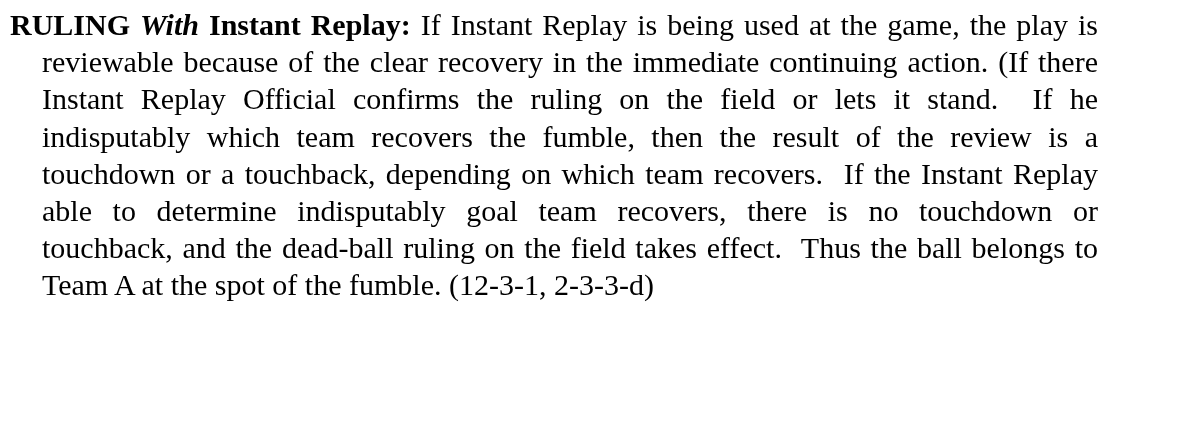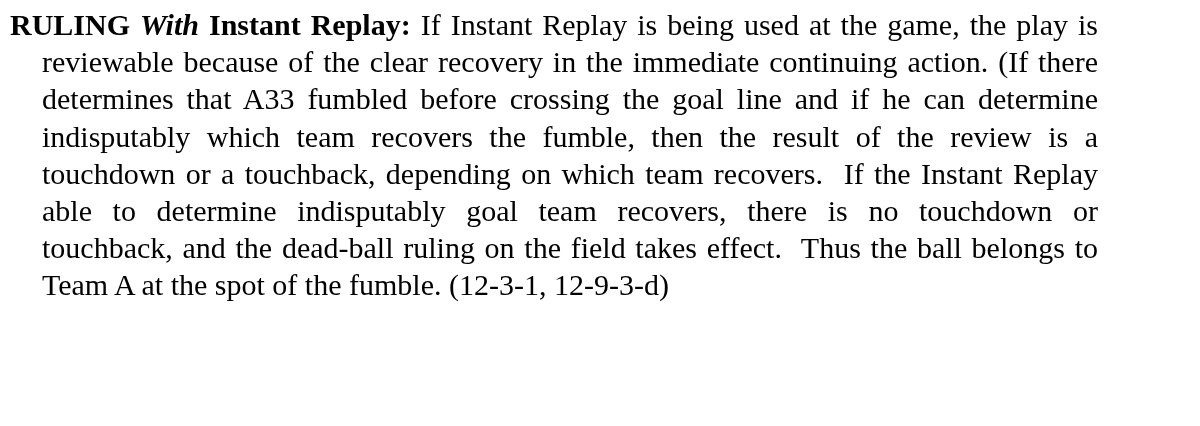"Instant Replay Official confirms the" div.line { html: none -> <div><span>Instant Replay Official confirms the ruling on the field or lets it stand.&nbsp; If he</span></div> }
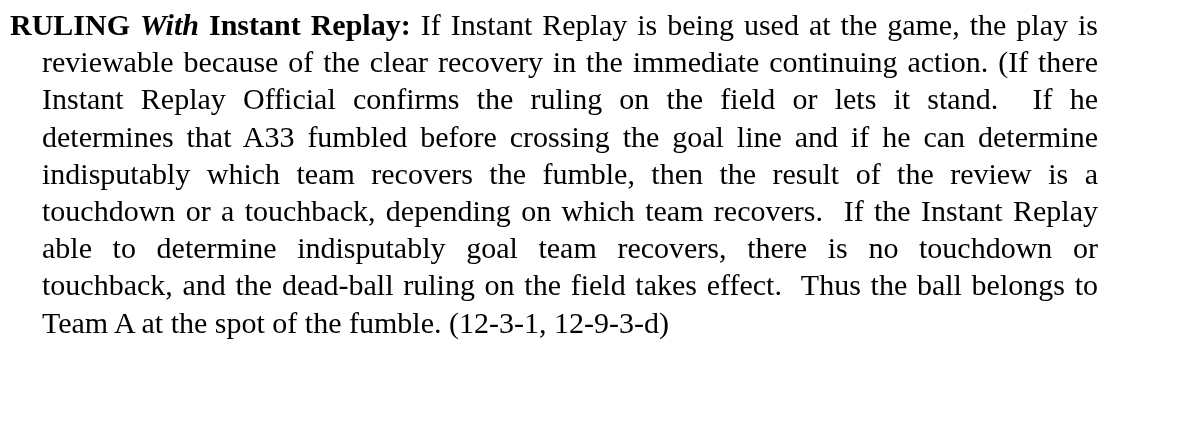"determines that A33 fumbled before" div.line { html: <div><span>determines that A33 fumbled before crossing the goal line and if he can determine</span></div> -> none }
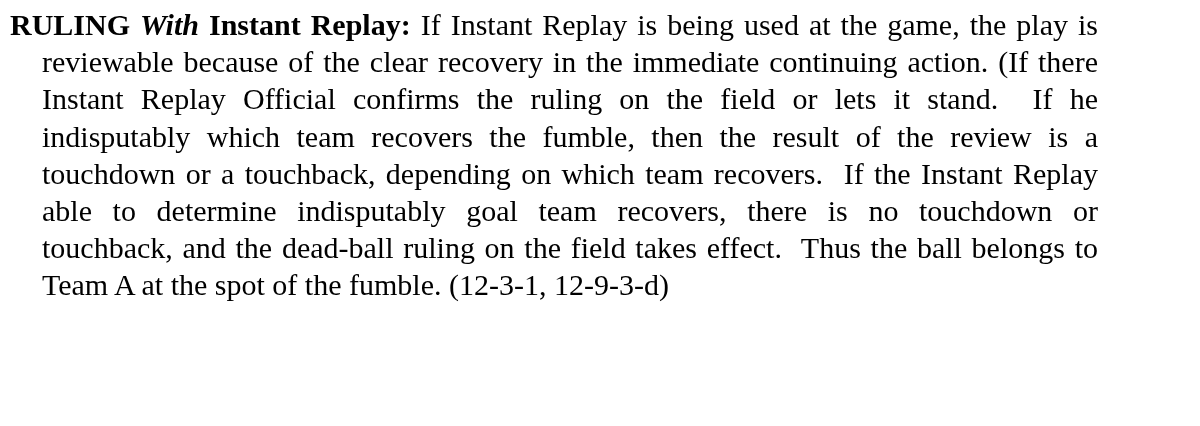"Team A at the spot" span.seg-regular { text: 12-9-3-d -> 2-3-3-d }
